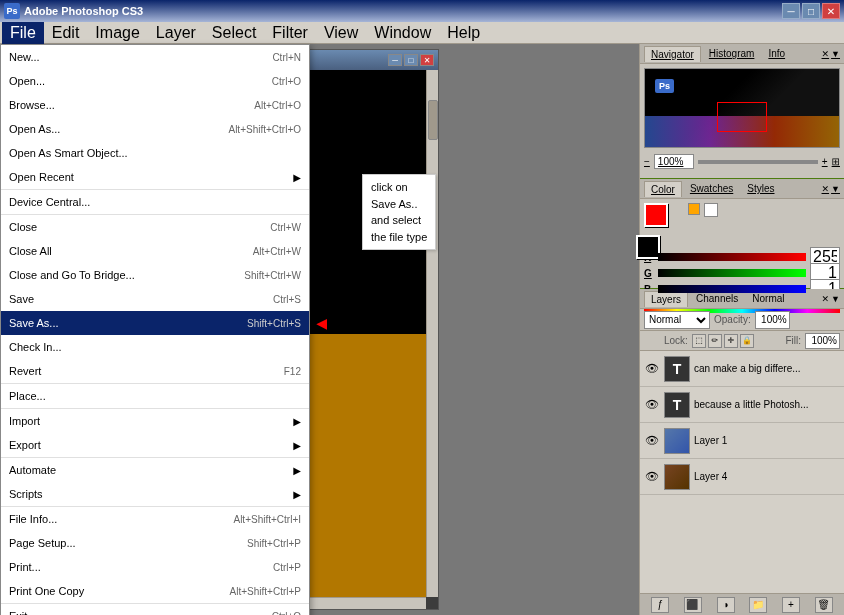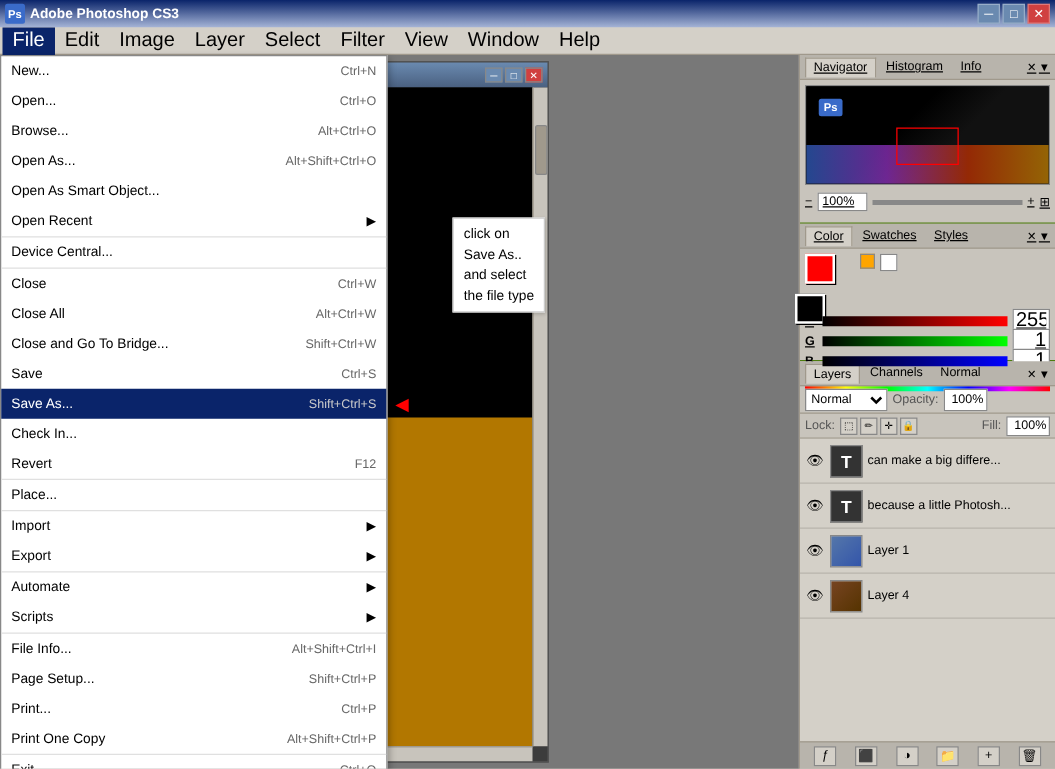"Lock:" .lock-label { margin-left: none -> 20px }
